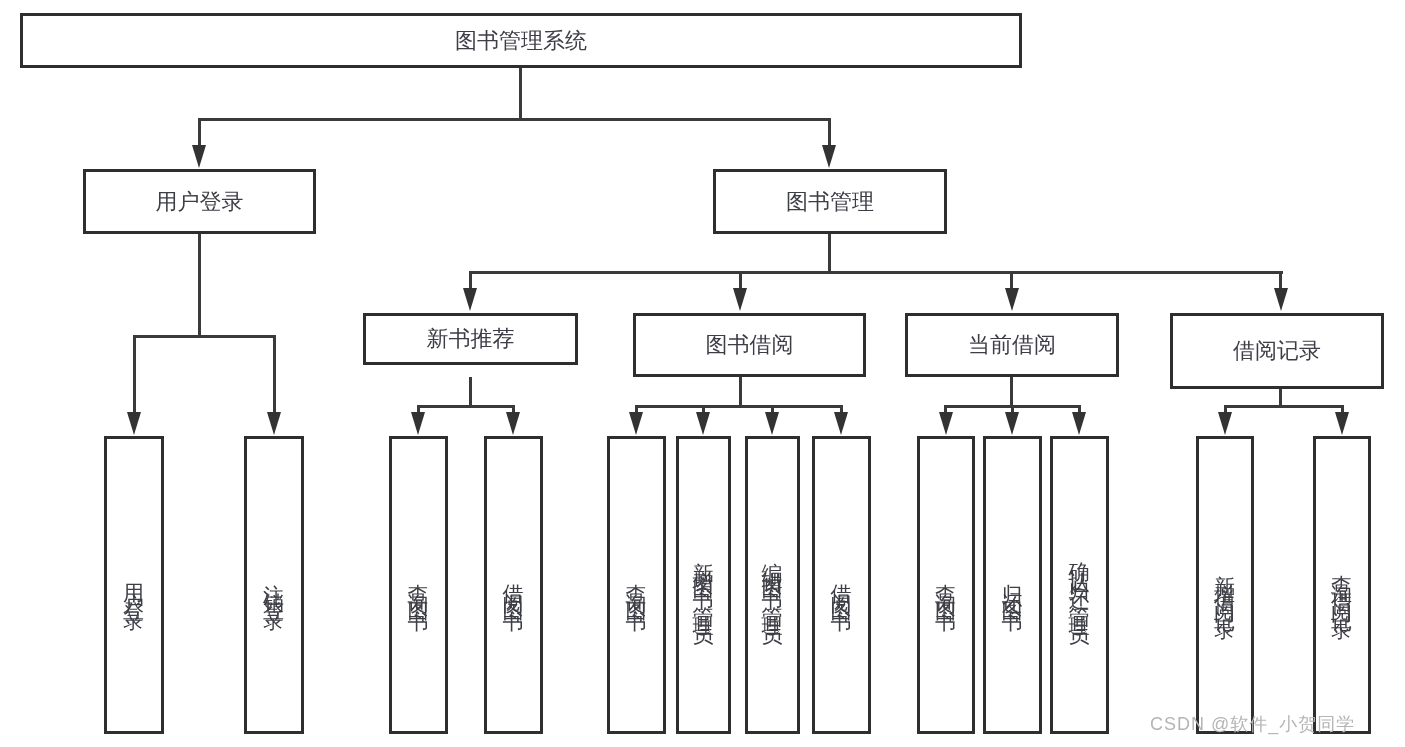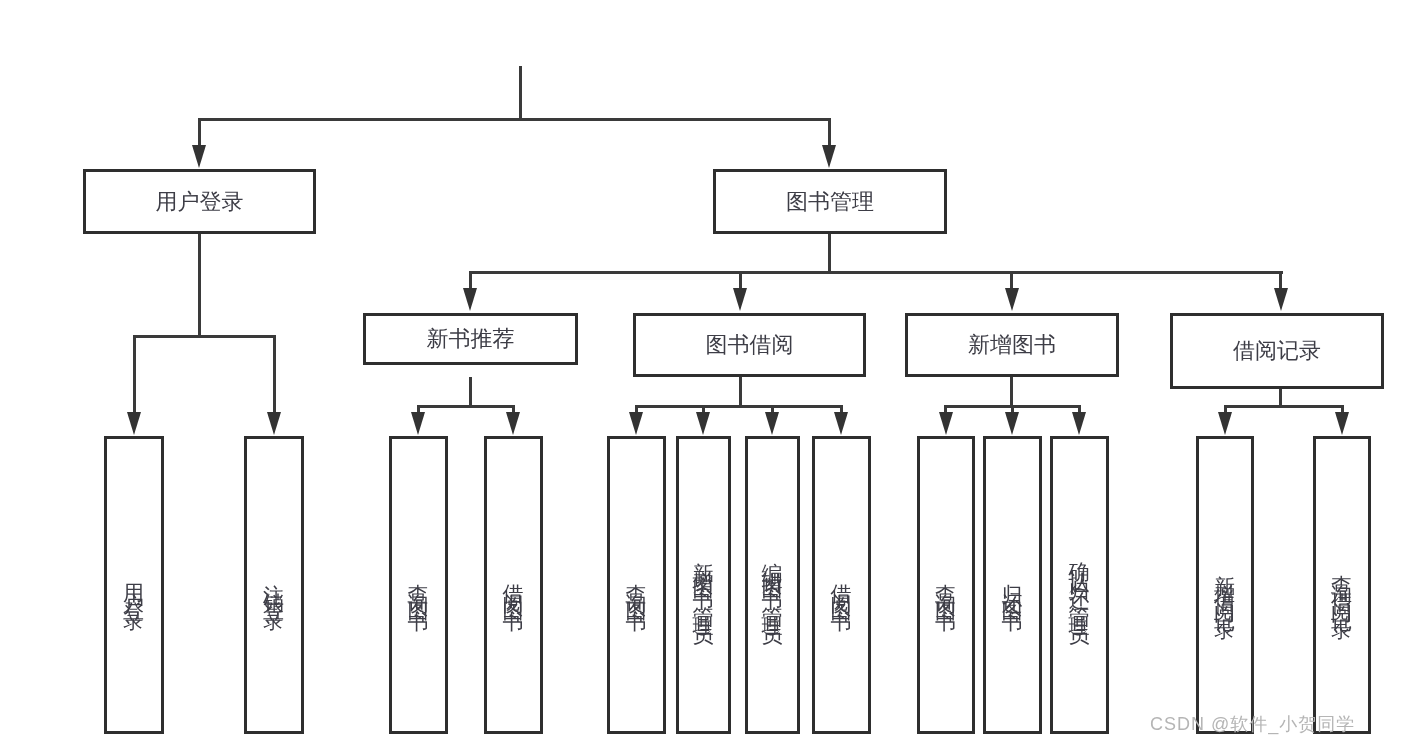"图书管理系统" div.node { html: none -> <div> <span>图书管理系统</span> </div> }
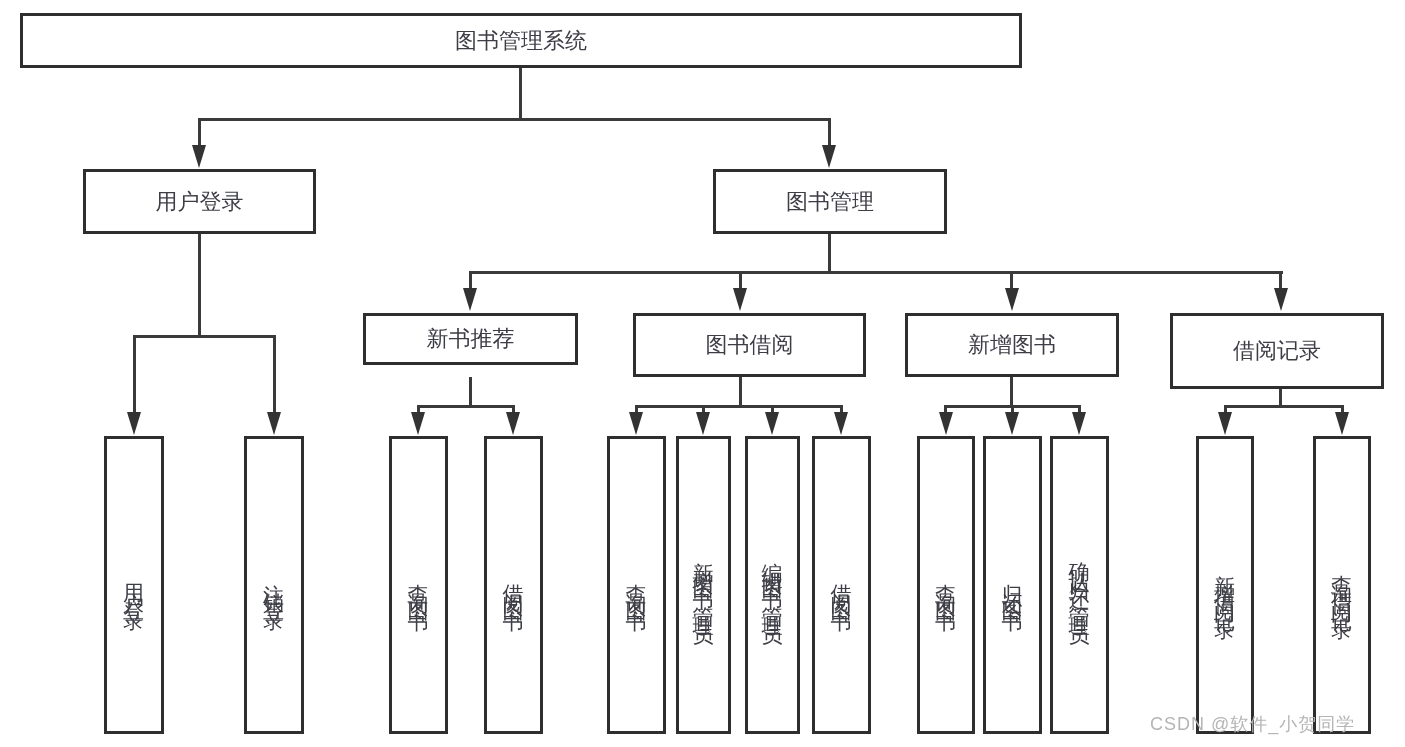"新增图书" span.lbl { text: 新增图书 -> 当前借阅 }
